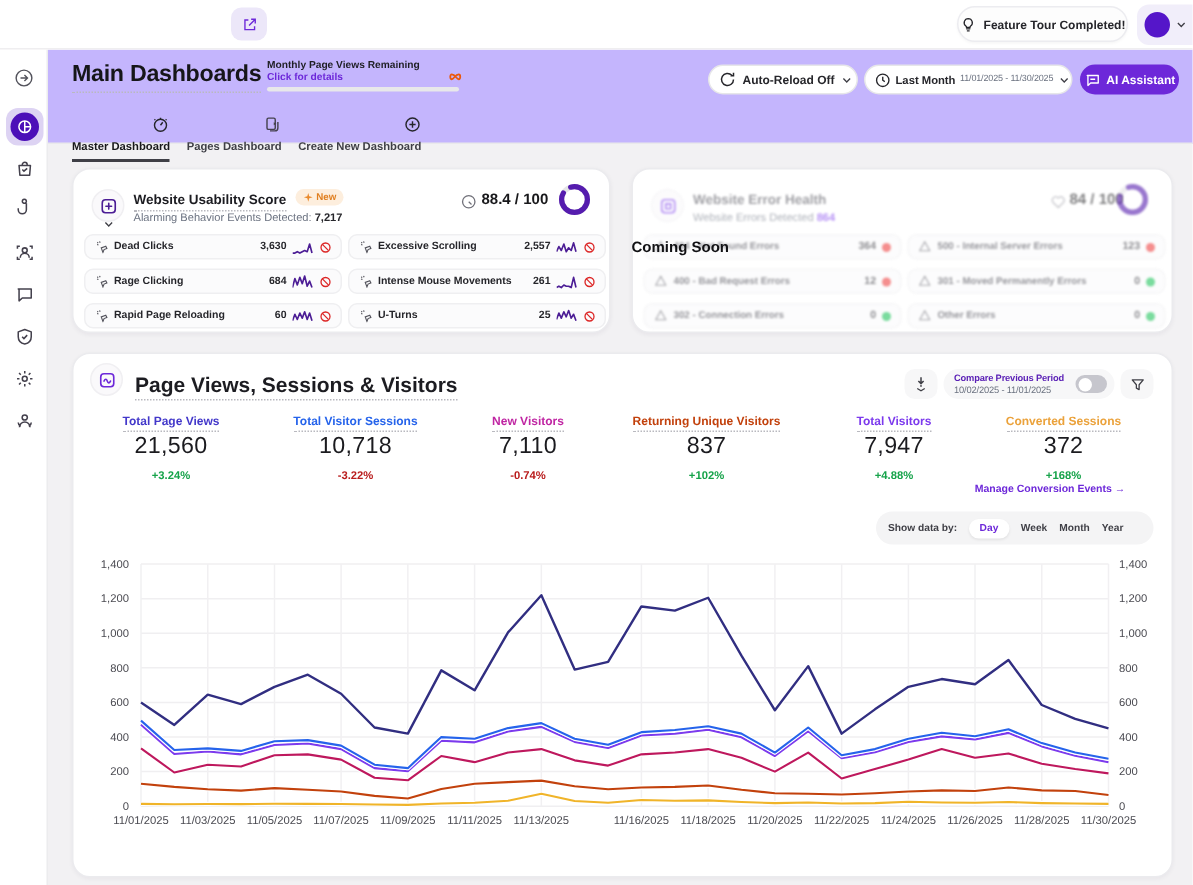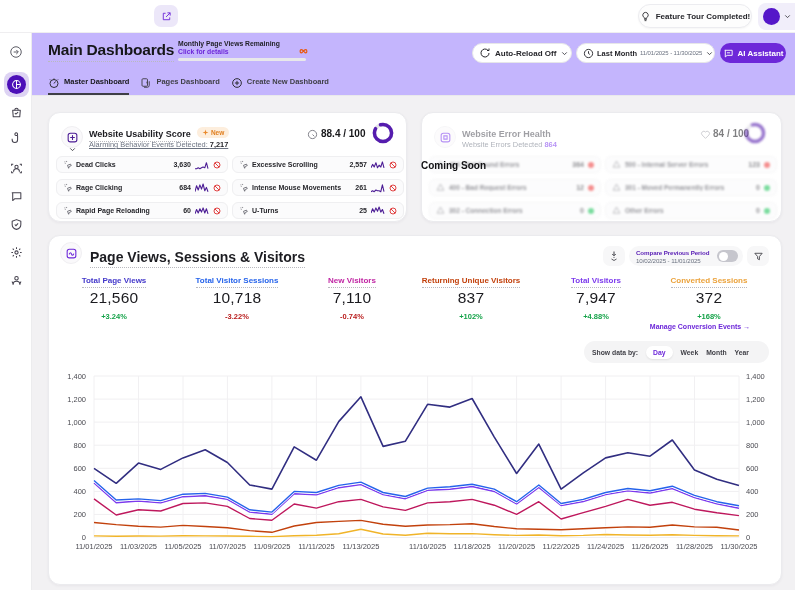"Master Dashboard" .tab { align-items: flex-start -> flex-end; flex-direction: none -> column }
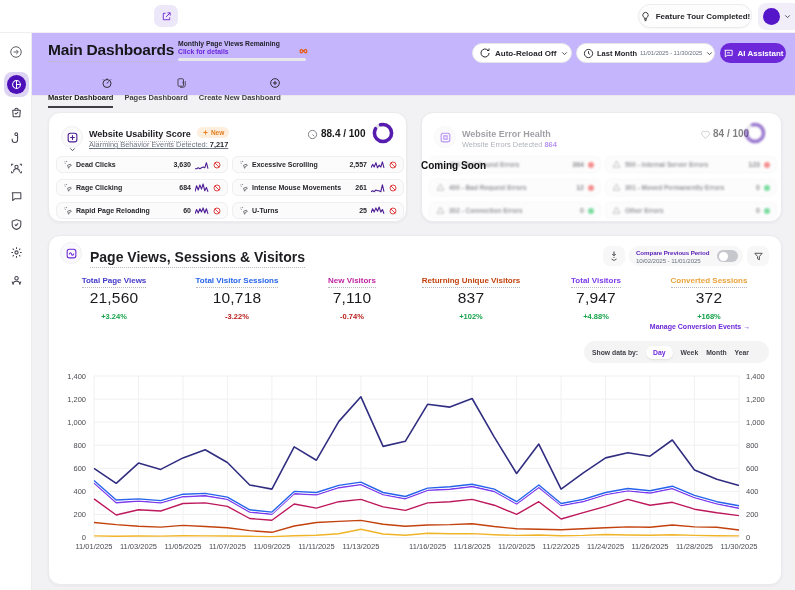"Alarming Behavior Events Detected: 7,217" div.csub { text-decoration: underline -> none }
